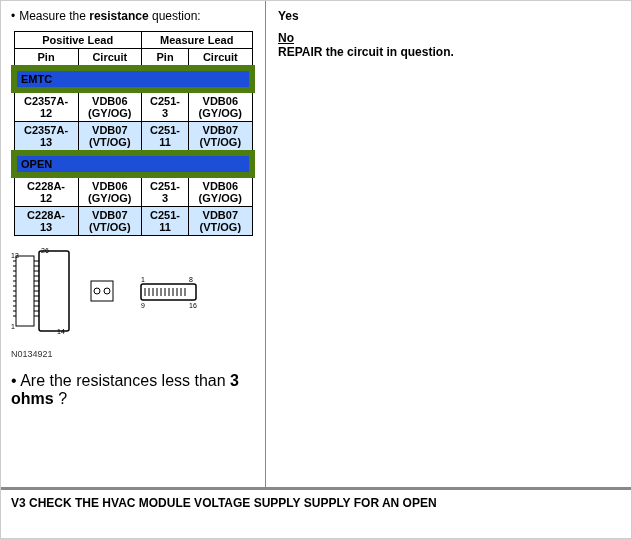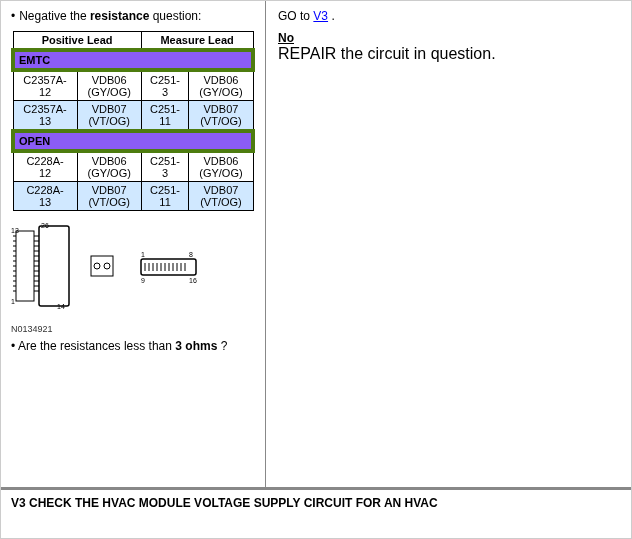"Negative the" span { text: Negative -> Measure }
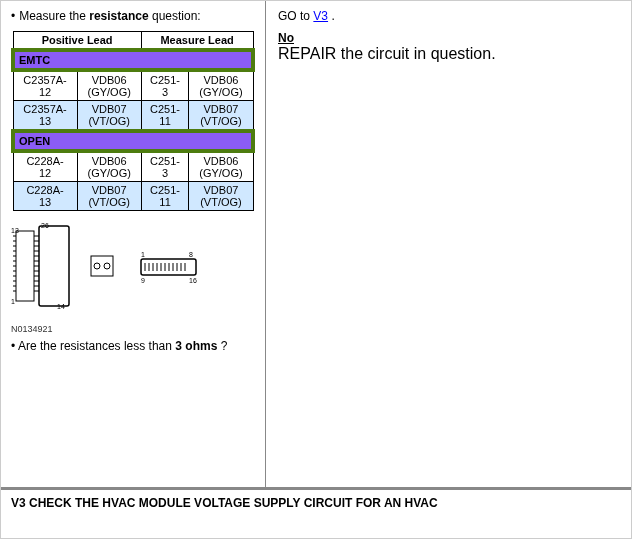"Yes" div.yes-label { html: none -> <div>Yes</div> }
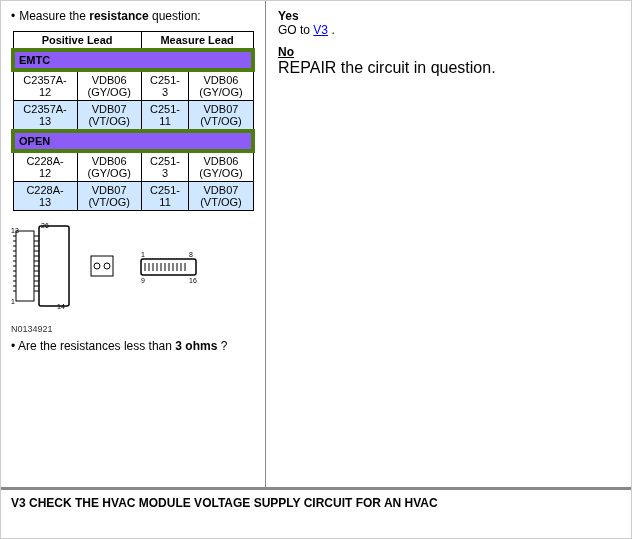"GO to V3 ." div { html: <div> <span>GO to</span> <span> </span> <a>V3</a> <span>.</span> </div> -> none }
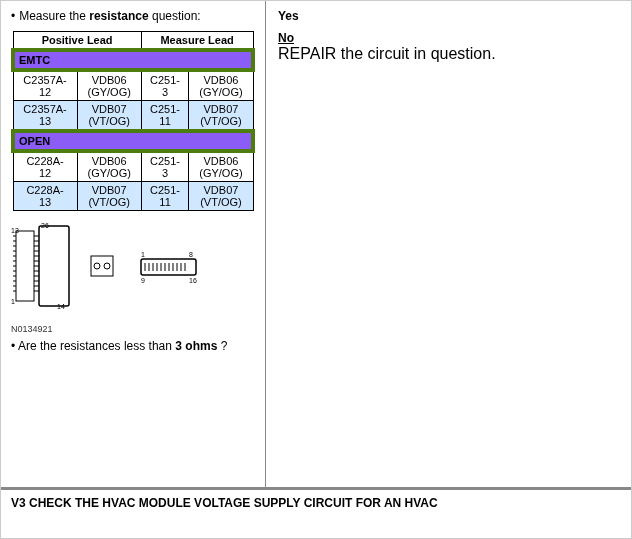"Pin" tr { html: none -> <tr> <th>Pin</th> <th>Circuit</th> <th>Pin</th> <th>Circuit</th> </tr> }
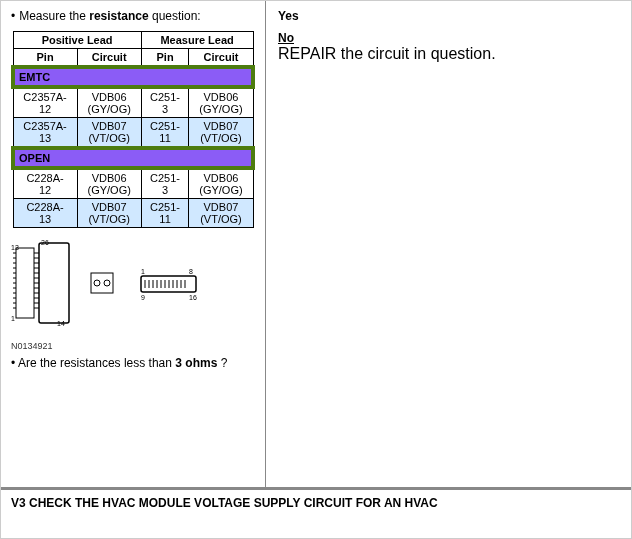"REPAIR the circuit in question." .repair-text { font-size: 16px -> 12px; font-weight: none -> bold }
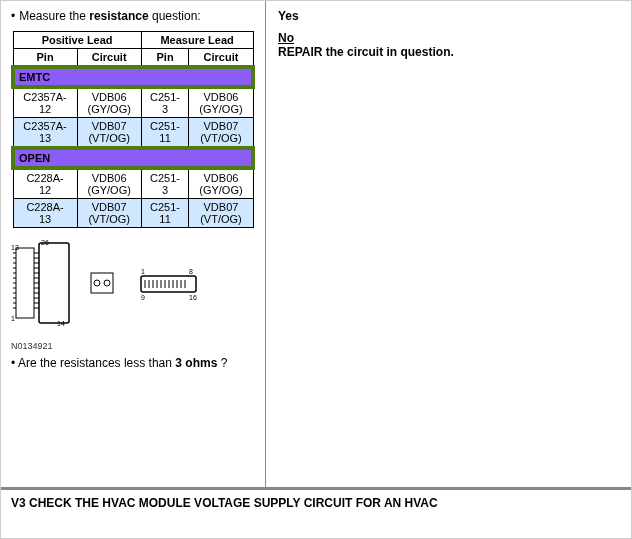"EMTC" .section-header td { background: #8b5cf6 -> #1d4ed8; border: 4px solid #4d7c0f -> 6px solid #4d7c0f }
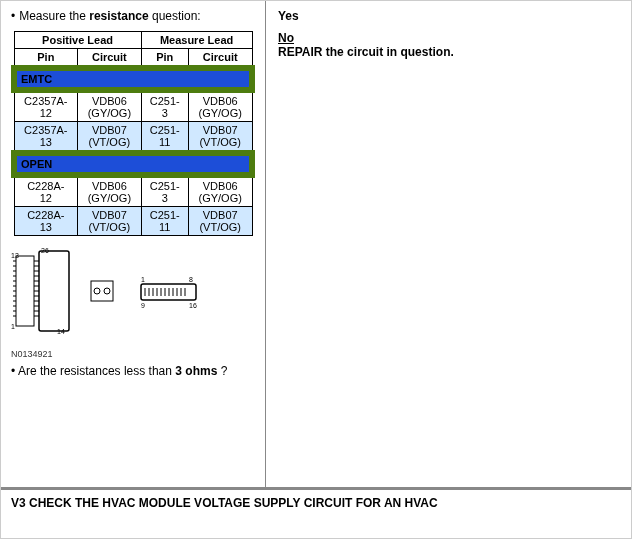"C2357A-" .resistance-table th, .resistance-table td { font-weight: none -> bold }
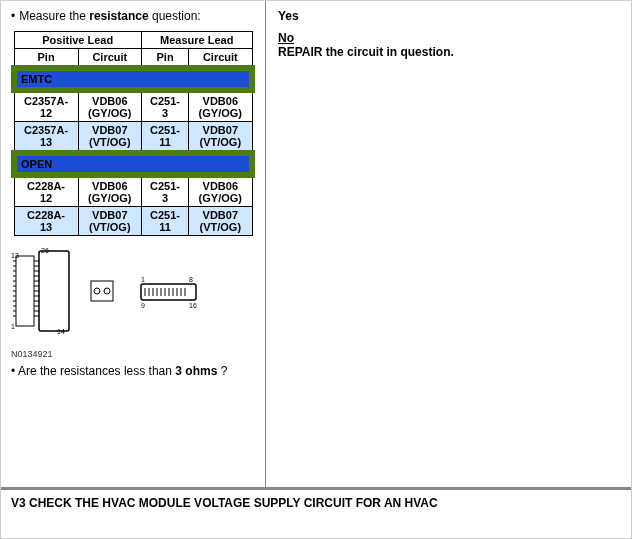"• Are the resistances less" .check-question { font-size: 12px -> 16px; margin-top: 8px -> 16px }
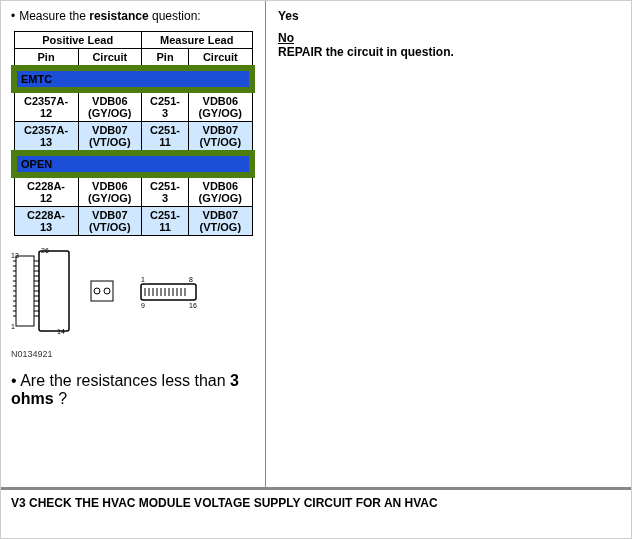"V3 CHECK THE HVAC MODULE" span { text: CIRCUIT FOR AN HVAC -> SUPPLY FOR AN OPEN }
